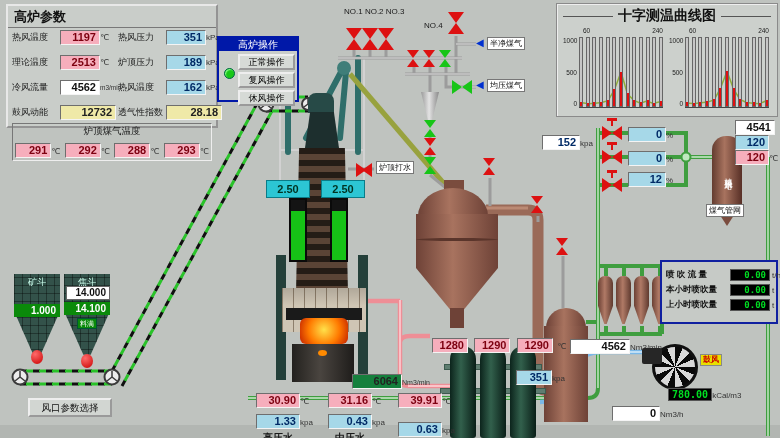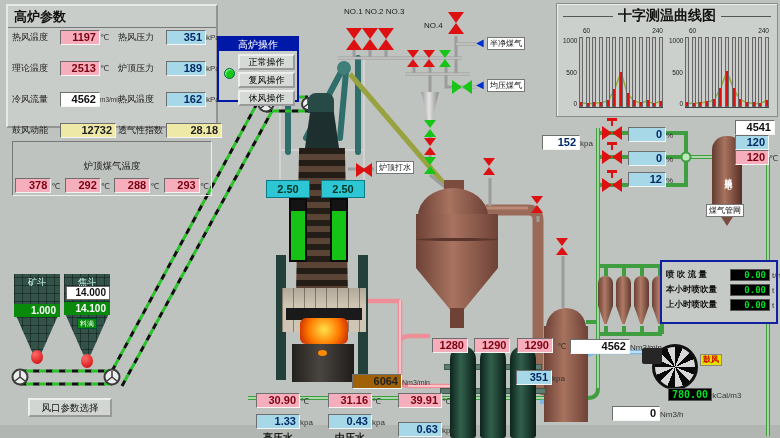"热风温度" .p-grid { row-gap: 16px -> 10px }
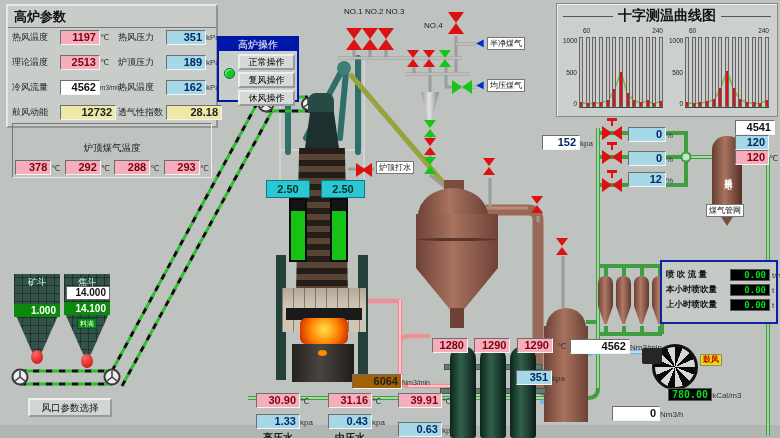"炉顶煤气温度" .subpanel { padding: 18px 0 2px -> 1px 0 2px }
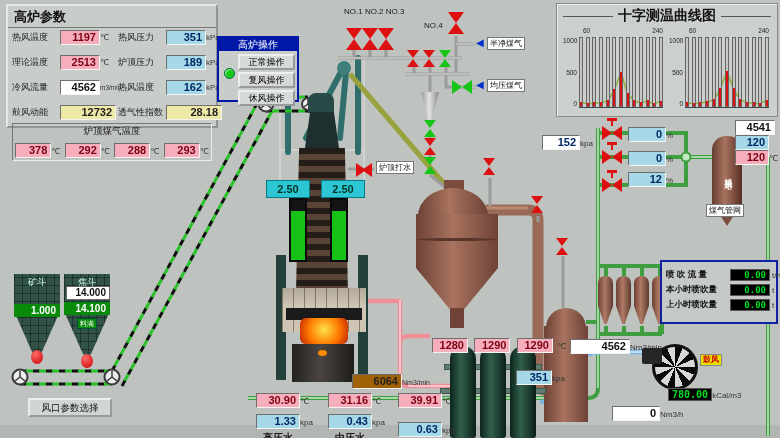"378" span.val { text: 378 -> 291 }
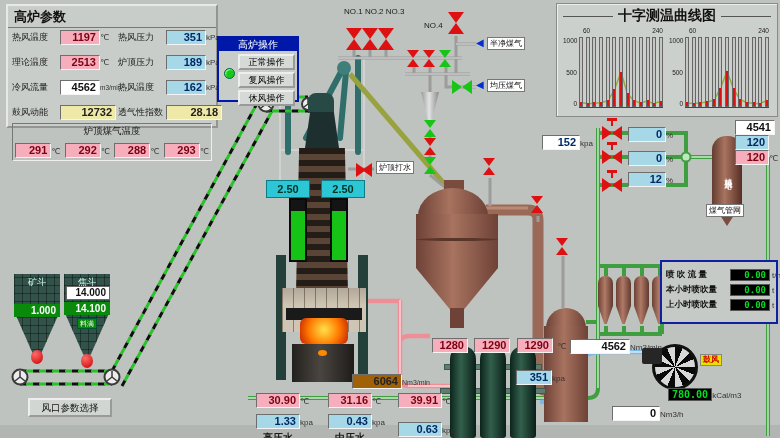"6064" span.val { background: #a16207 -> #15803d }
